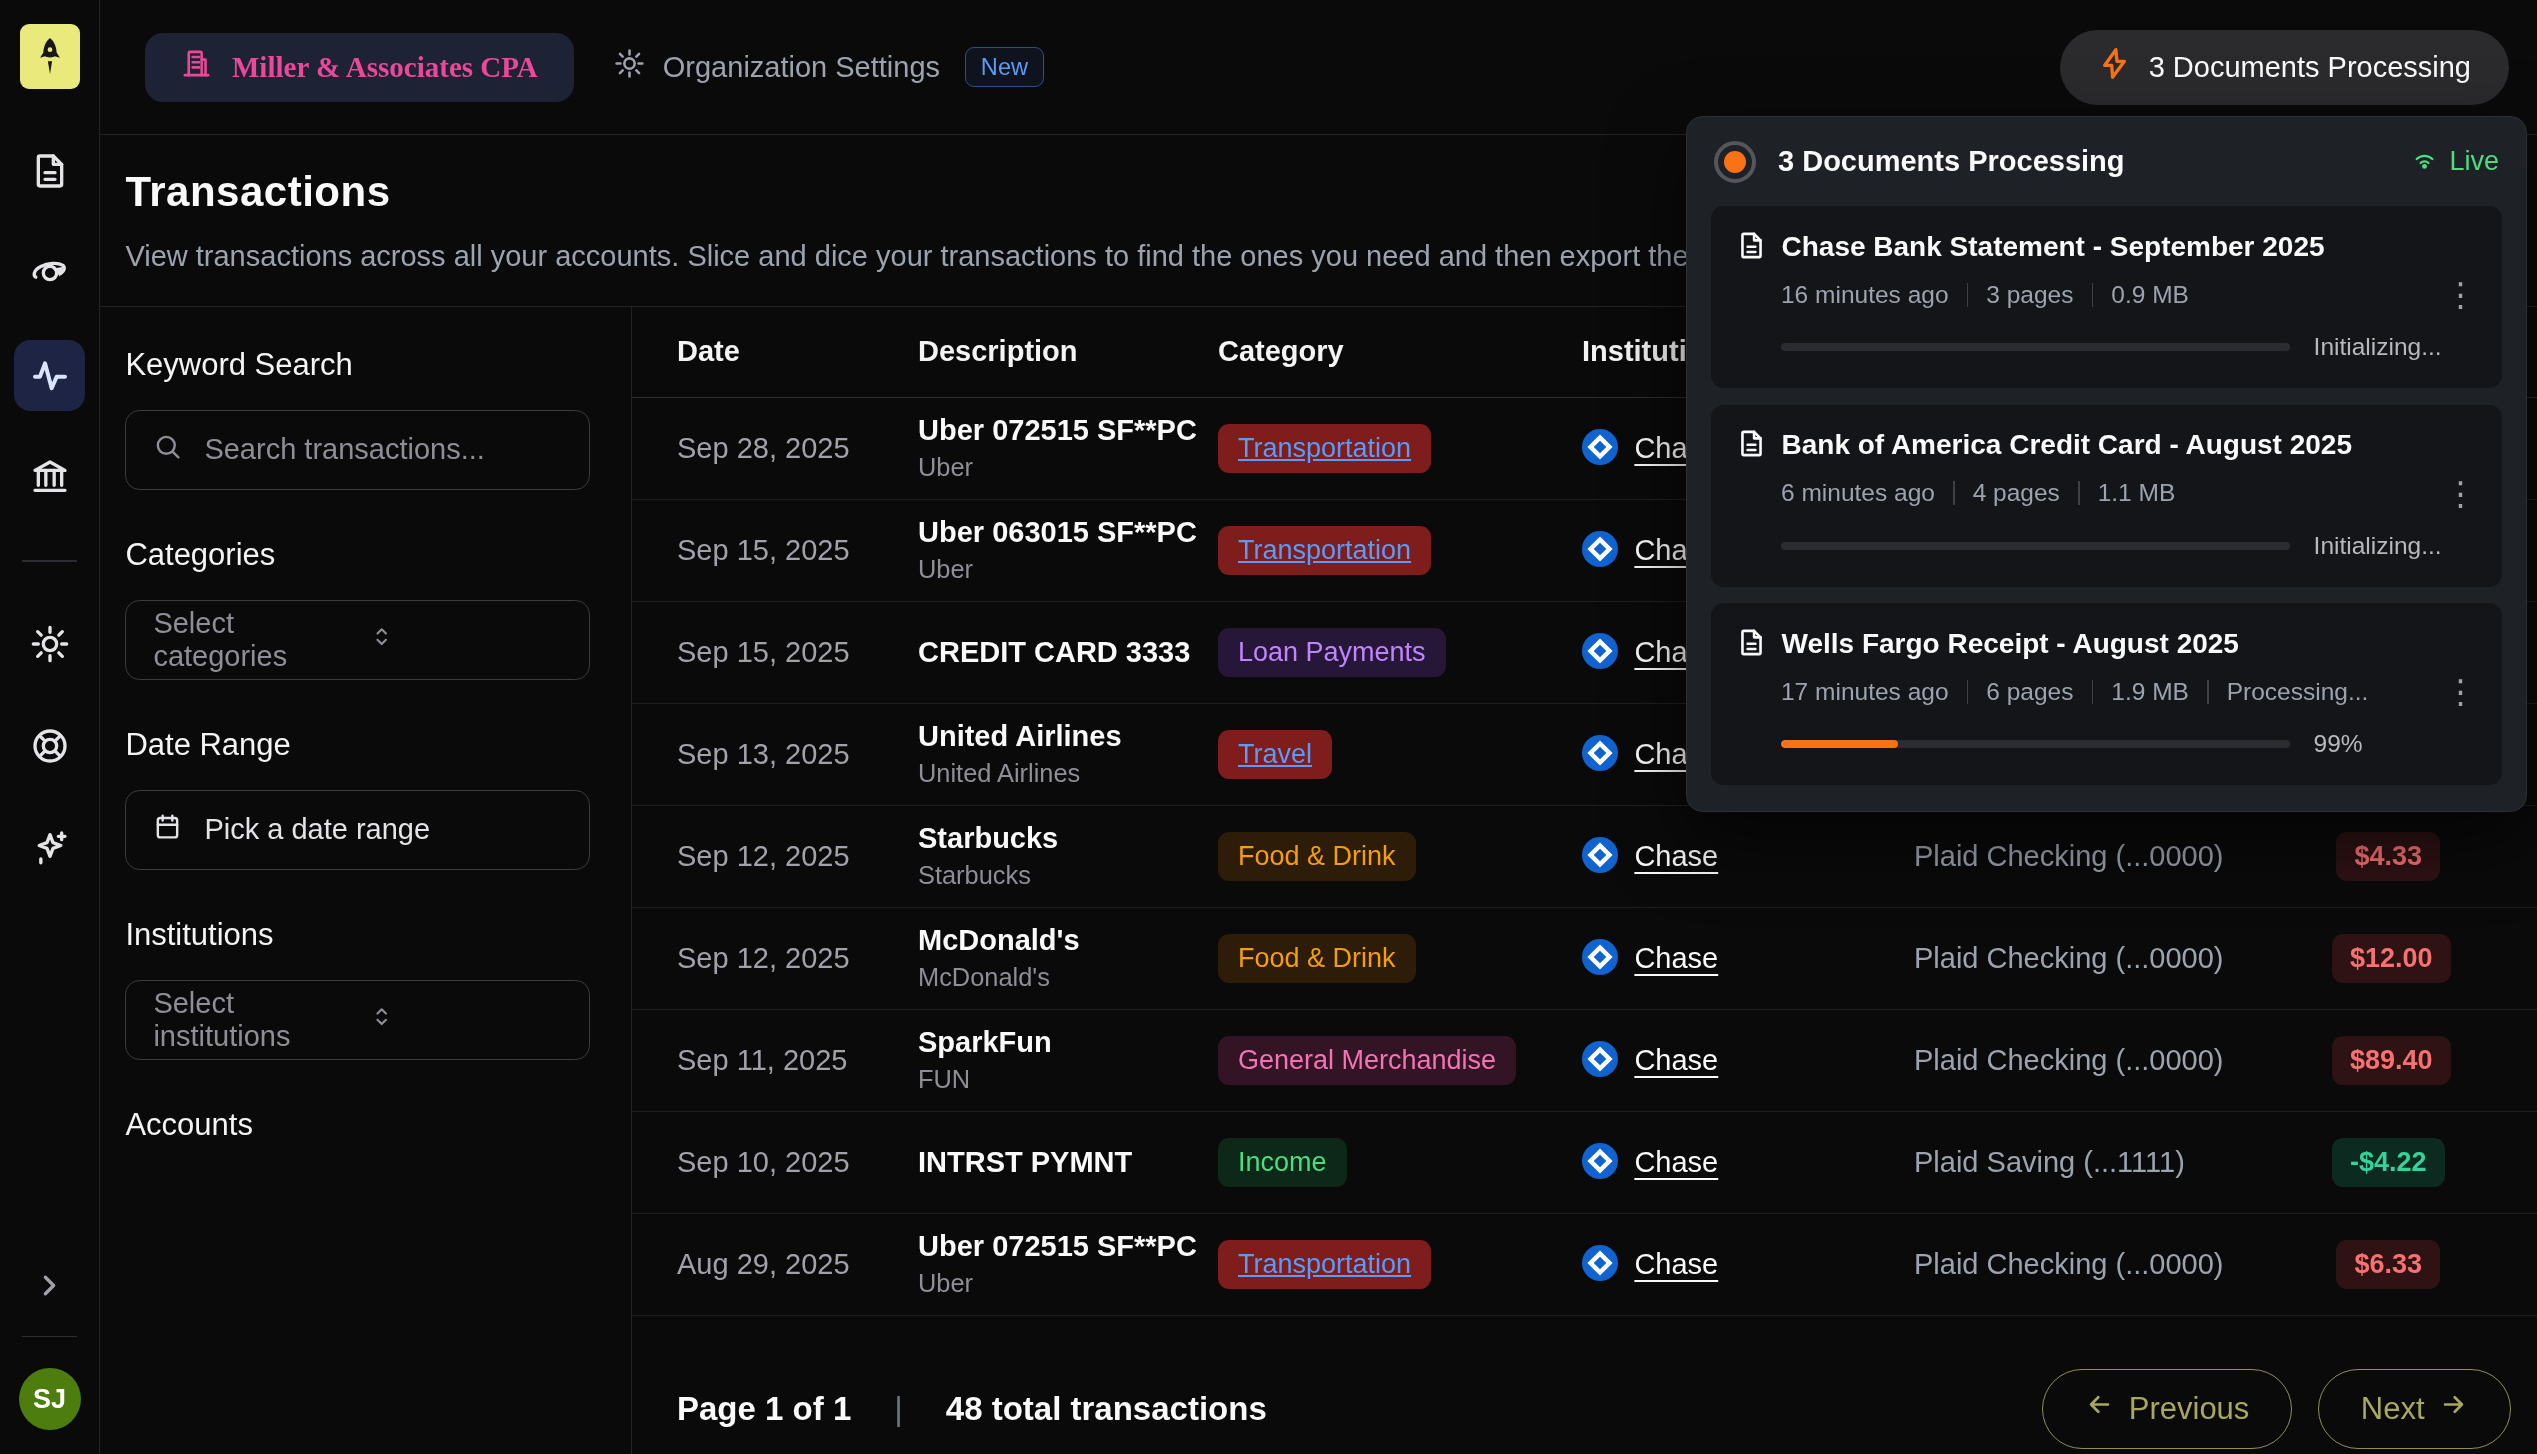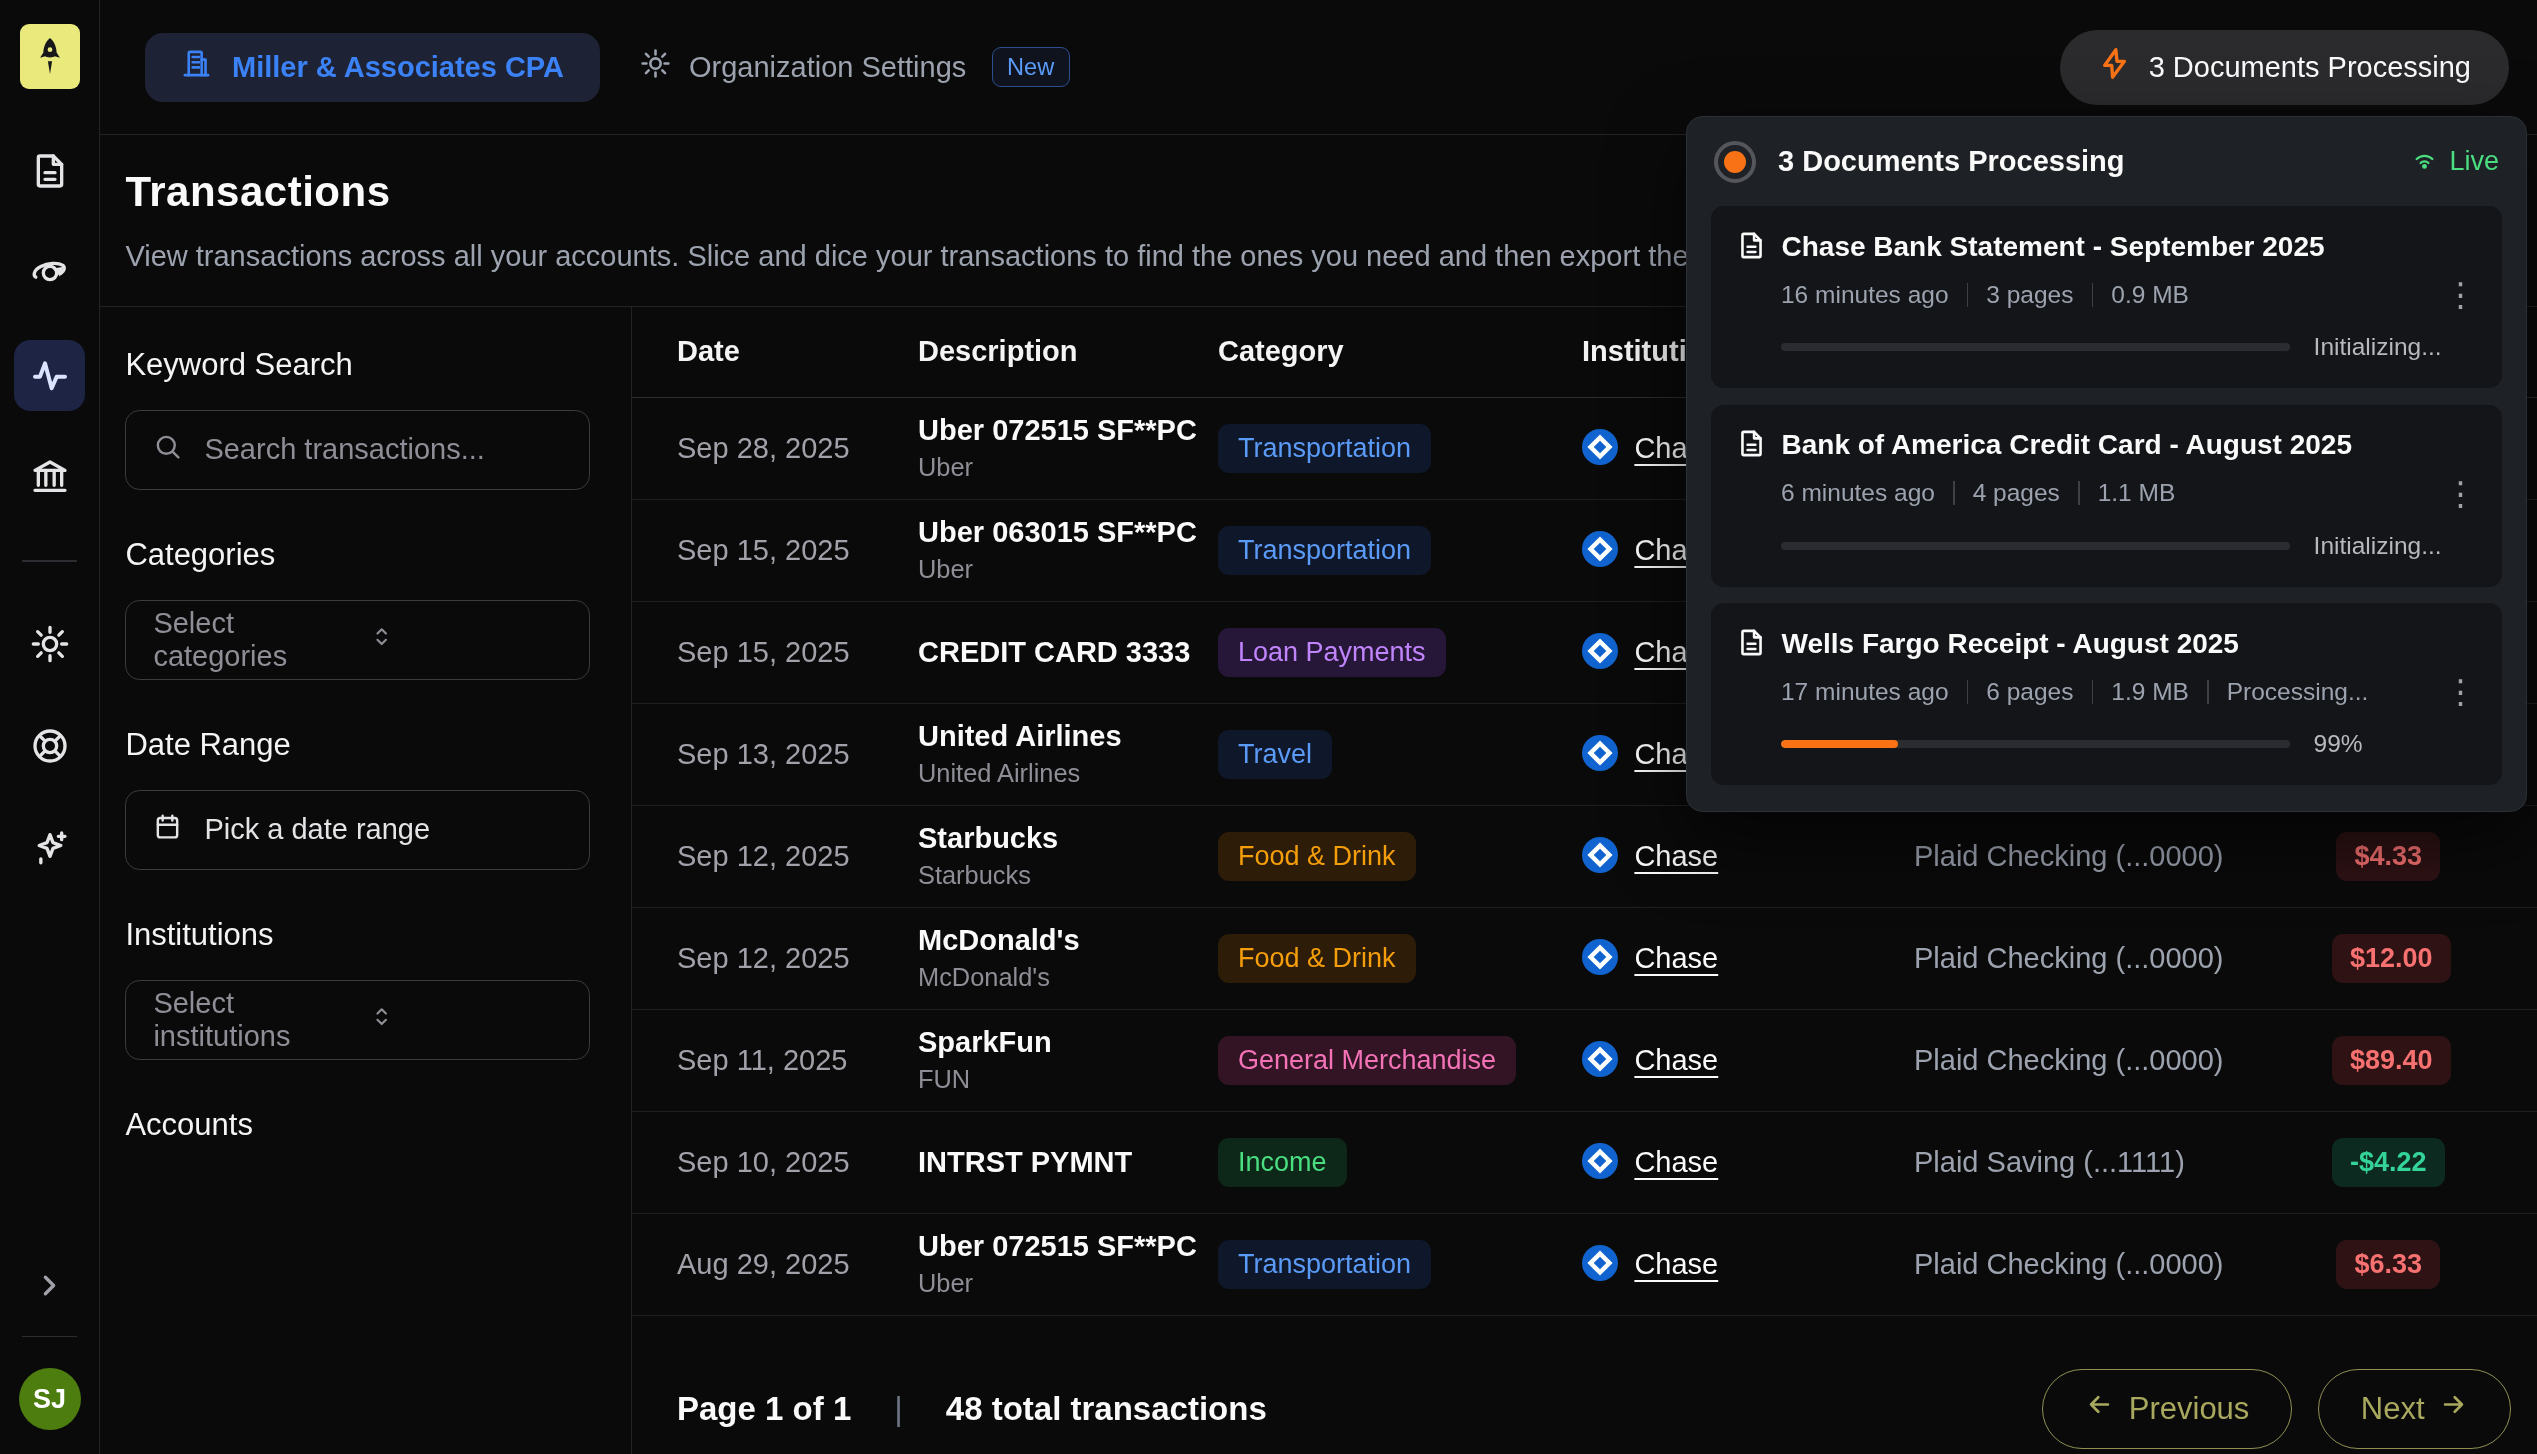"Miller & Associates CPA" .org-pill { color: #3b82f6 -> #ec4899; font-family: Liberation Sans, sans-serif -> Liberation Serif, serif }
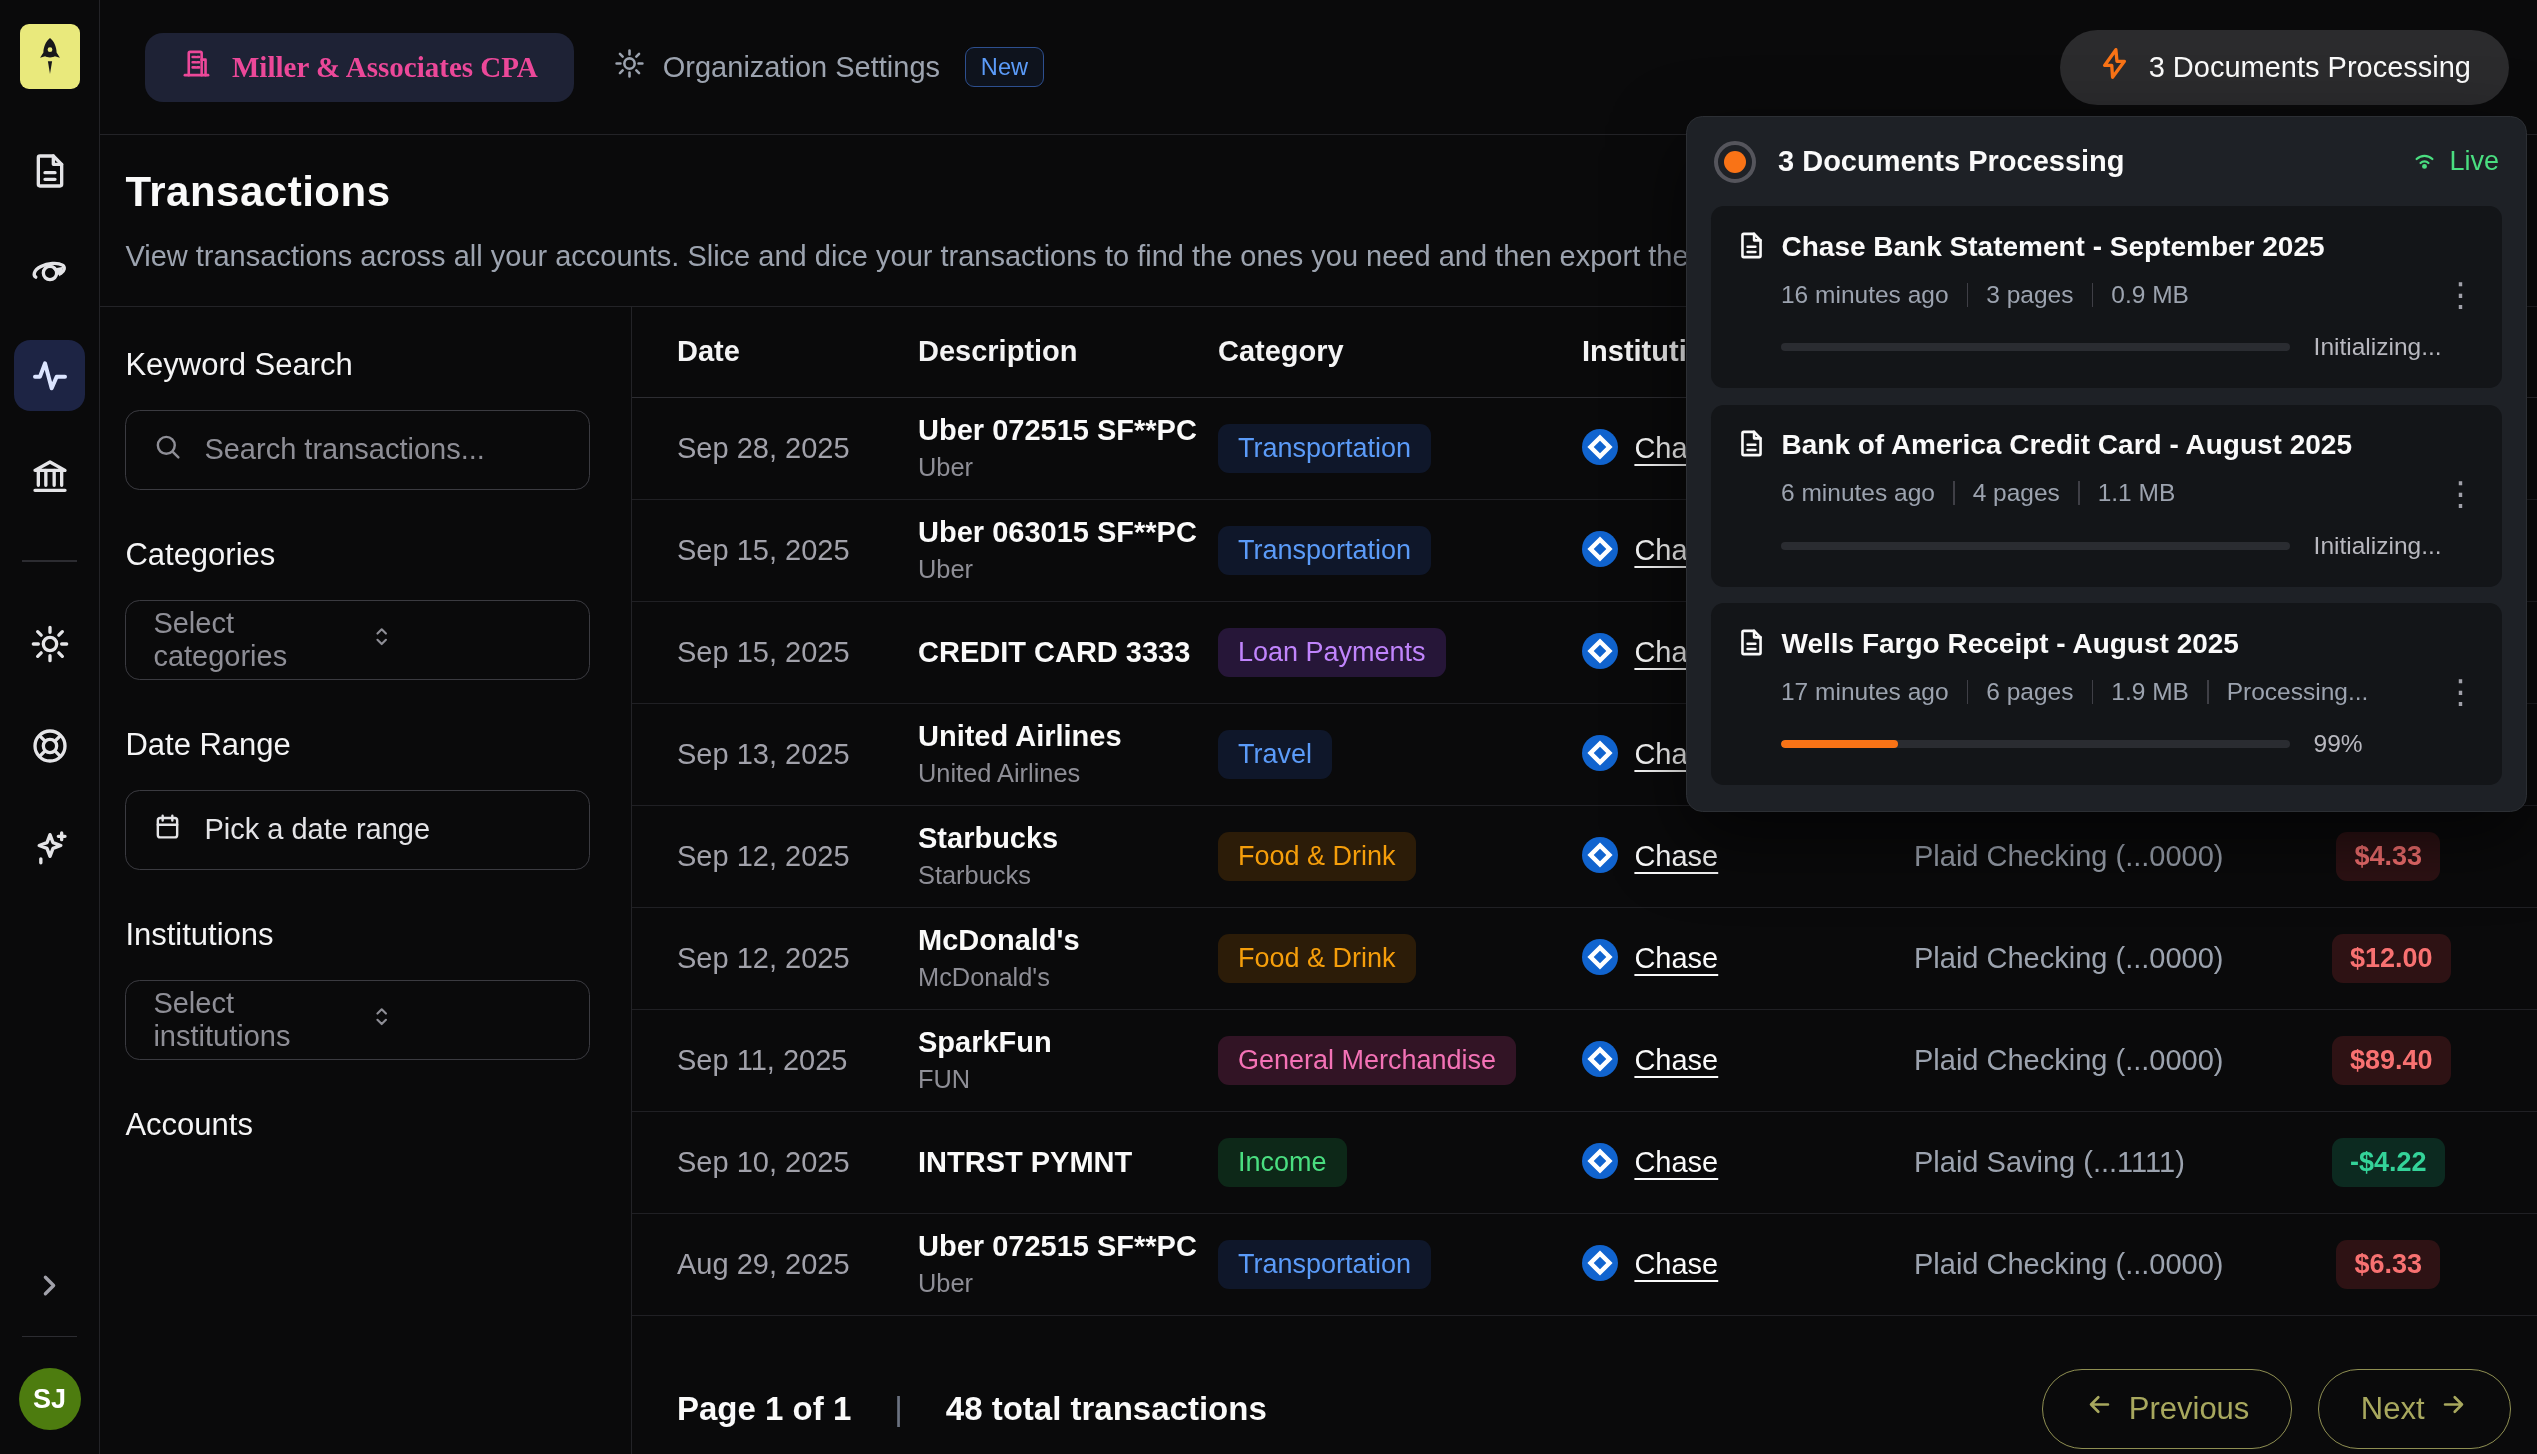"Transportation" .cat-blue { background: #0f172a -> #7f1d1d; text-decoration: none -> underline }
